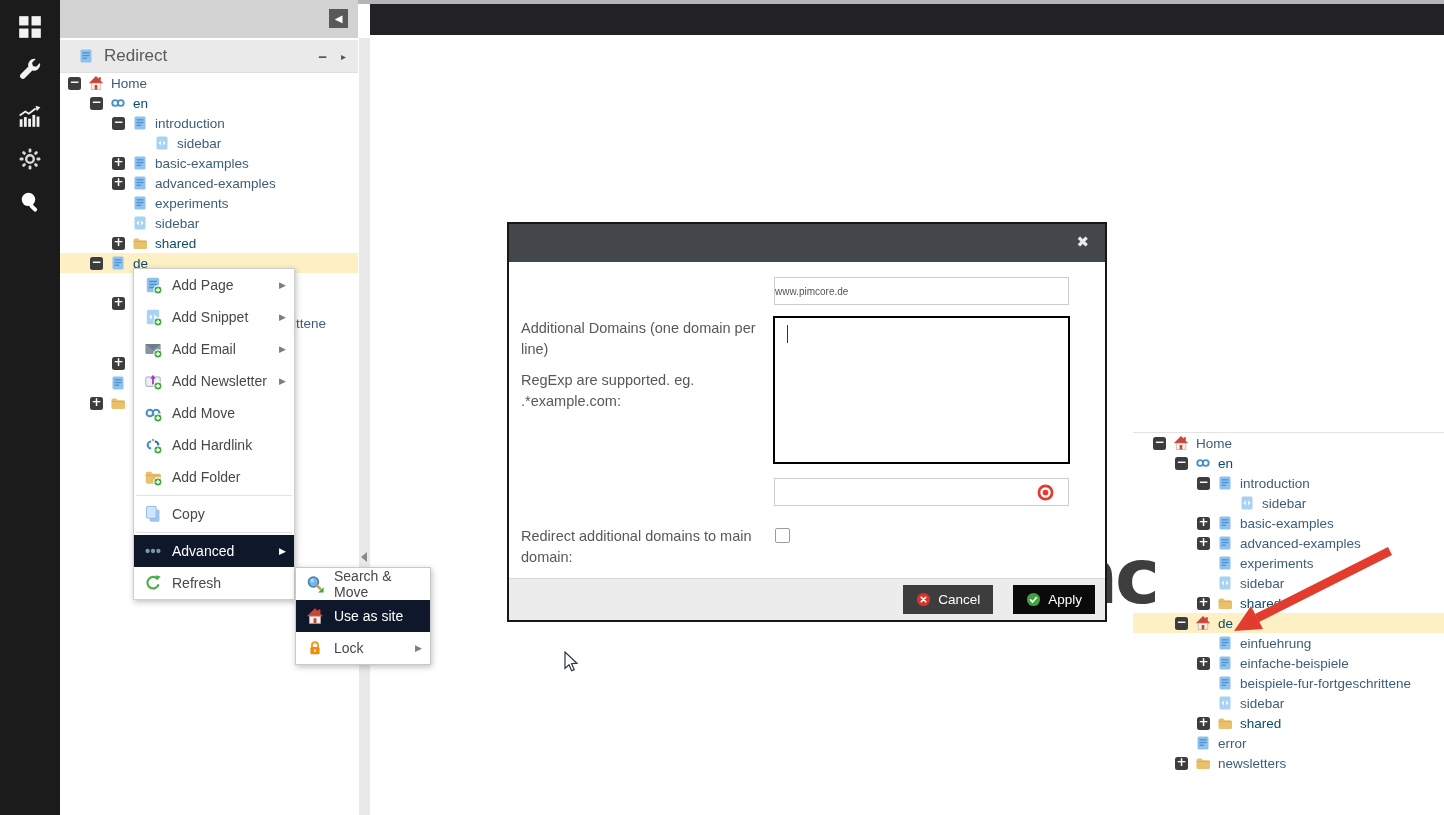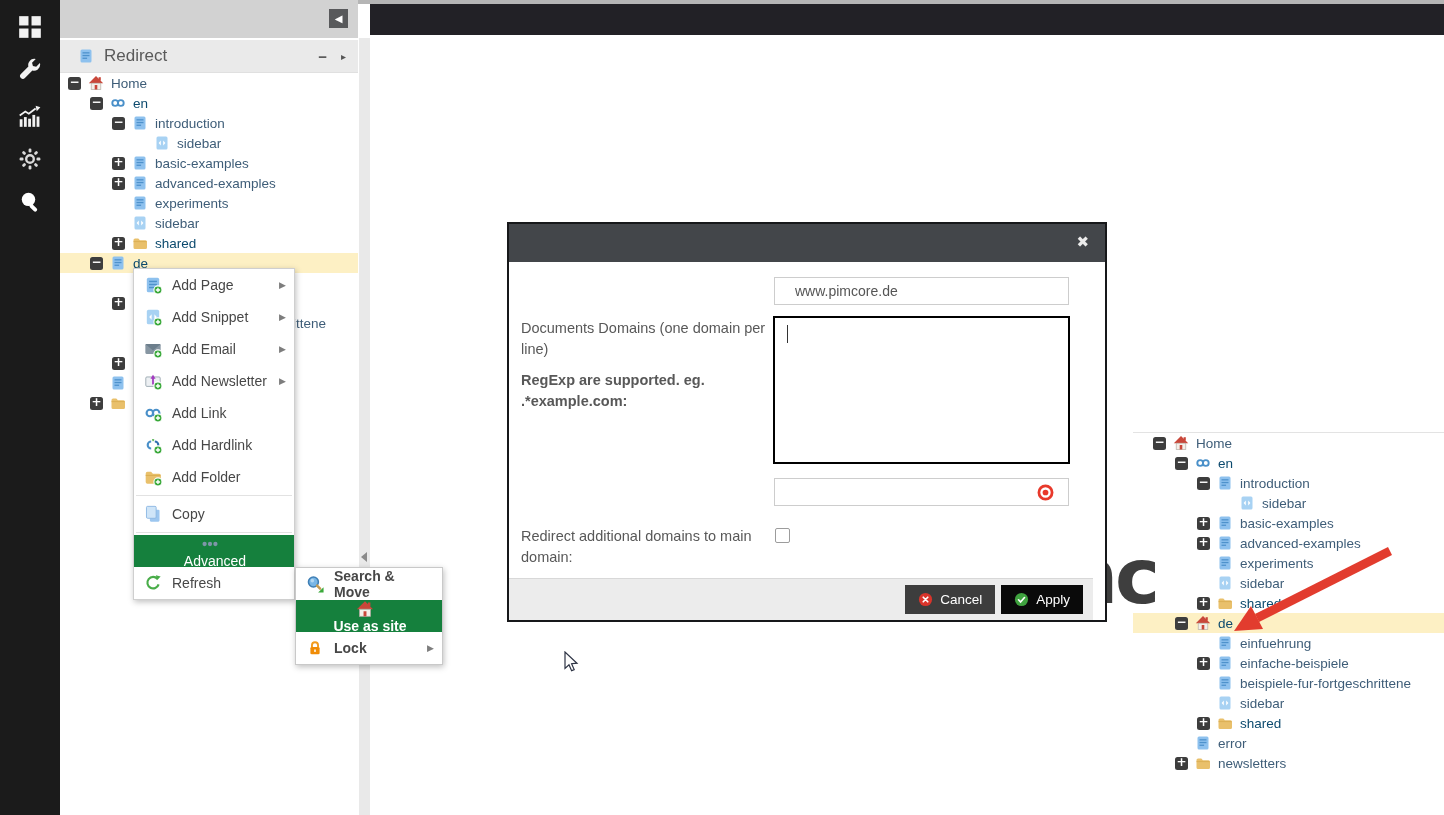"www.pimcore.de" .txtinput { font-size: 14px -> 10px; padding: 0 20px -> 0 0 }
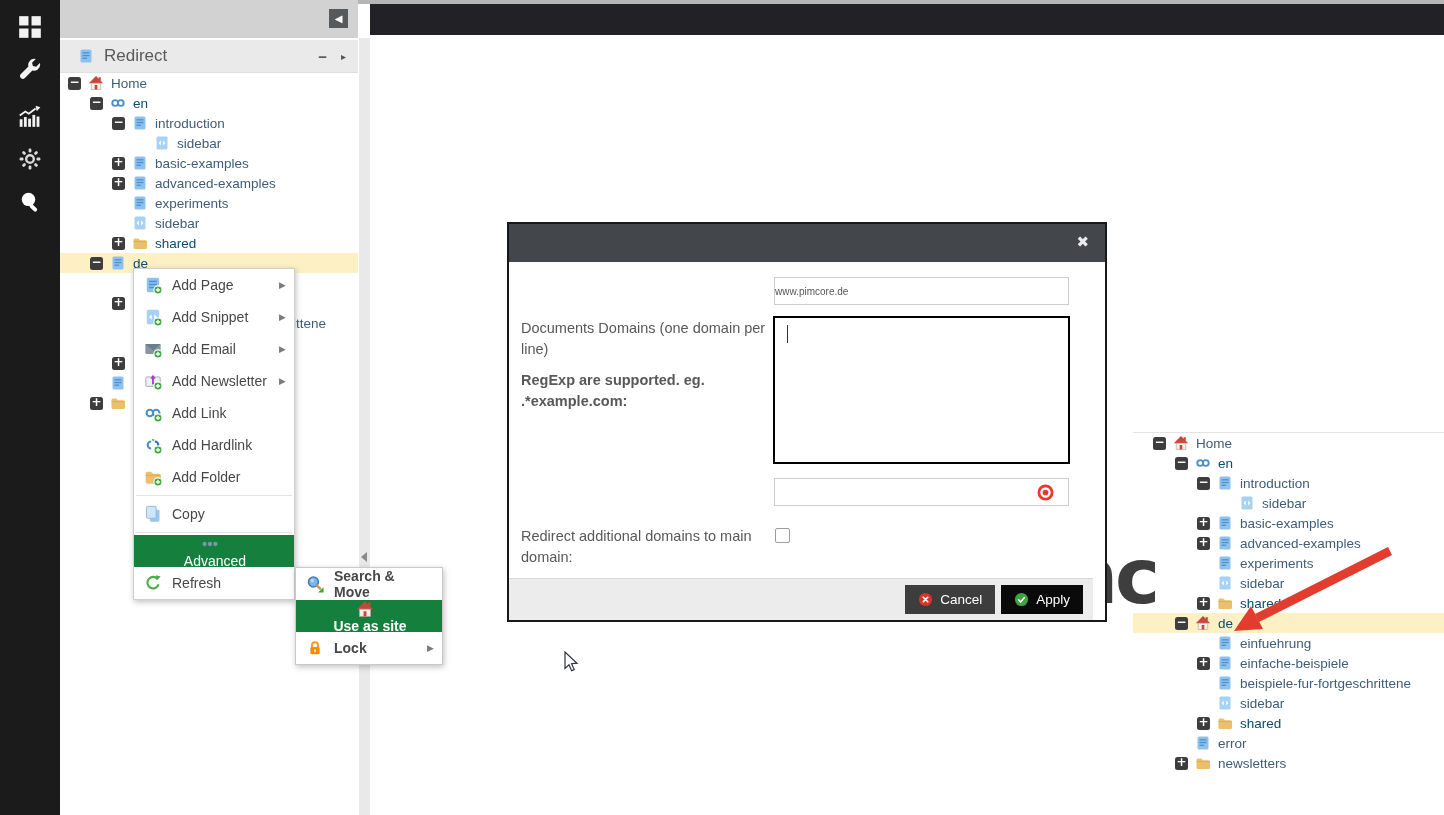"Documents Domains (one domain per" div.f-label { text: Documents -> Additional }
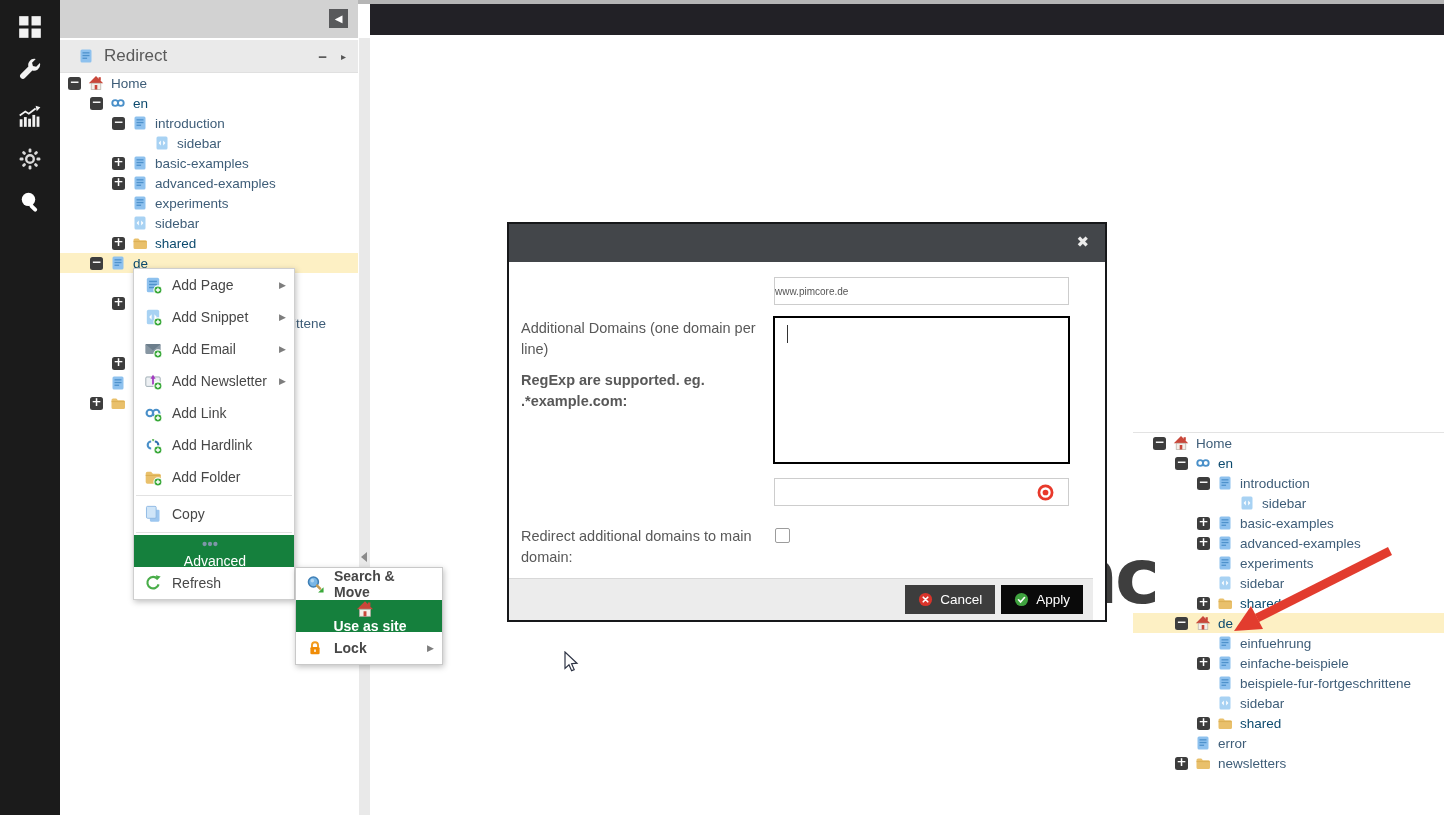"RegExp are supported. eg. .*example.com:" div.f-label { font-weight: bold -> none }
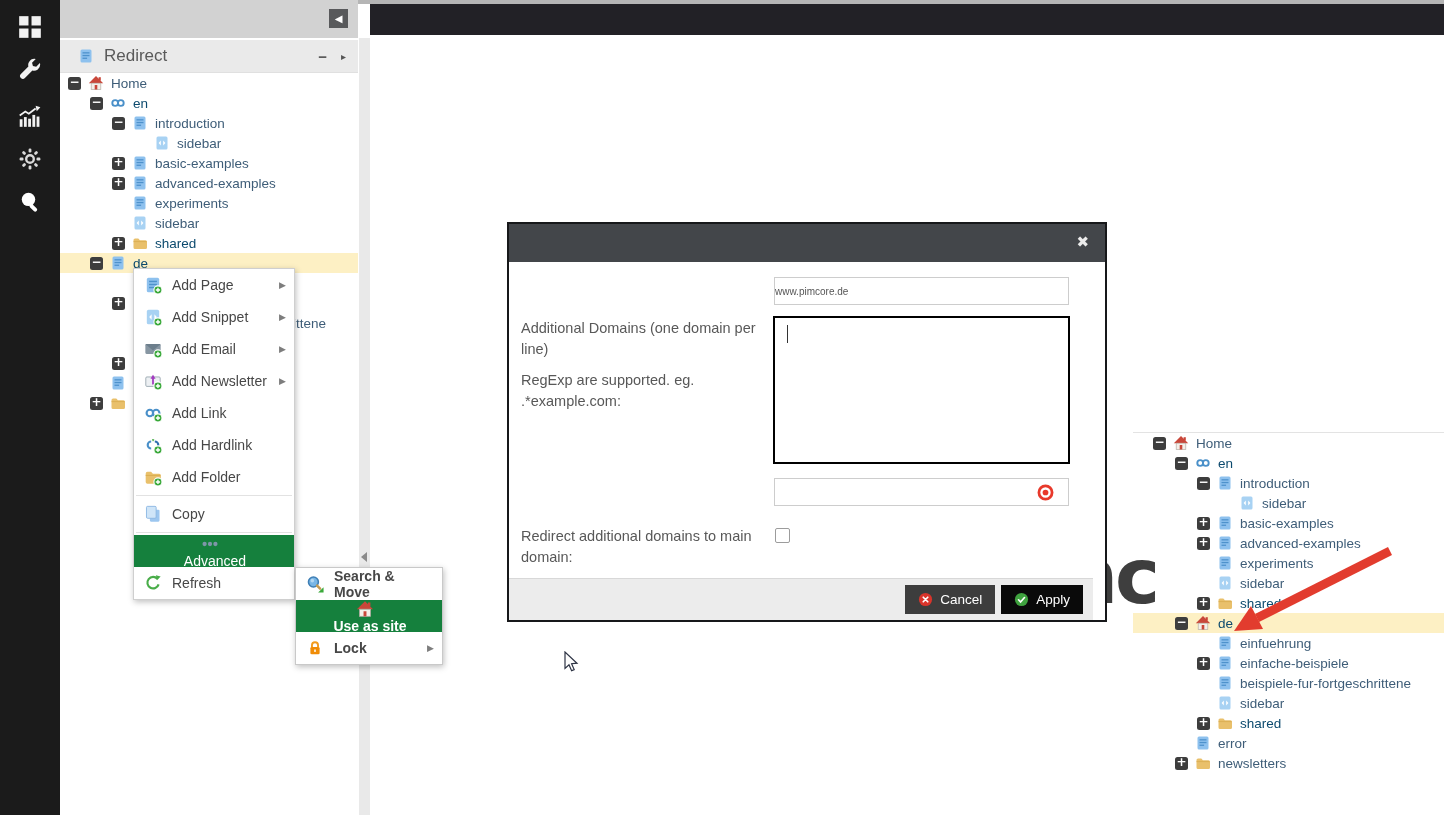"Add Link" span.mi-label { text: Link -> Move }
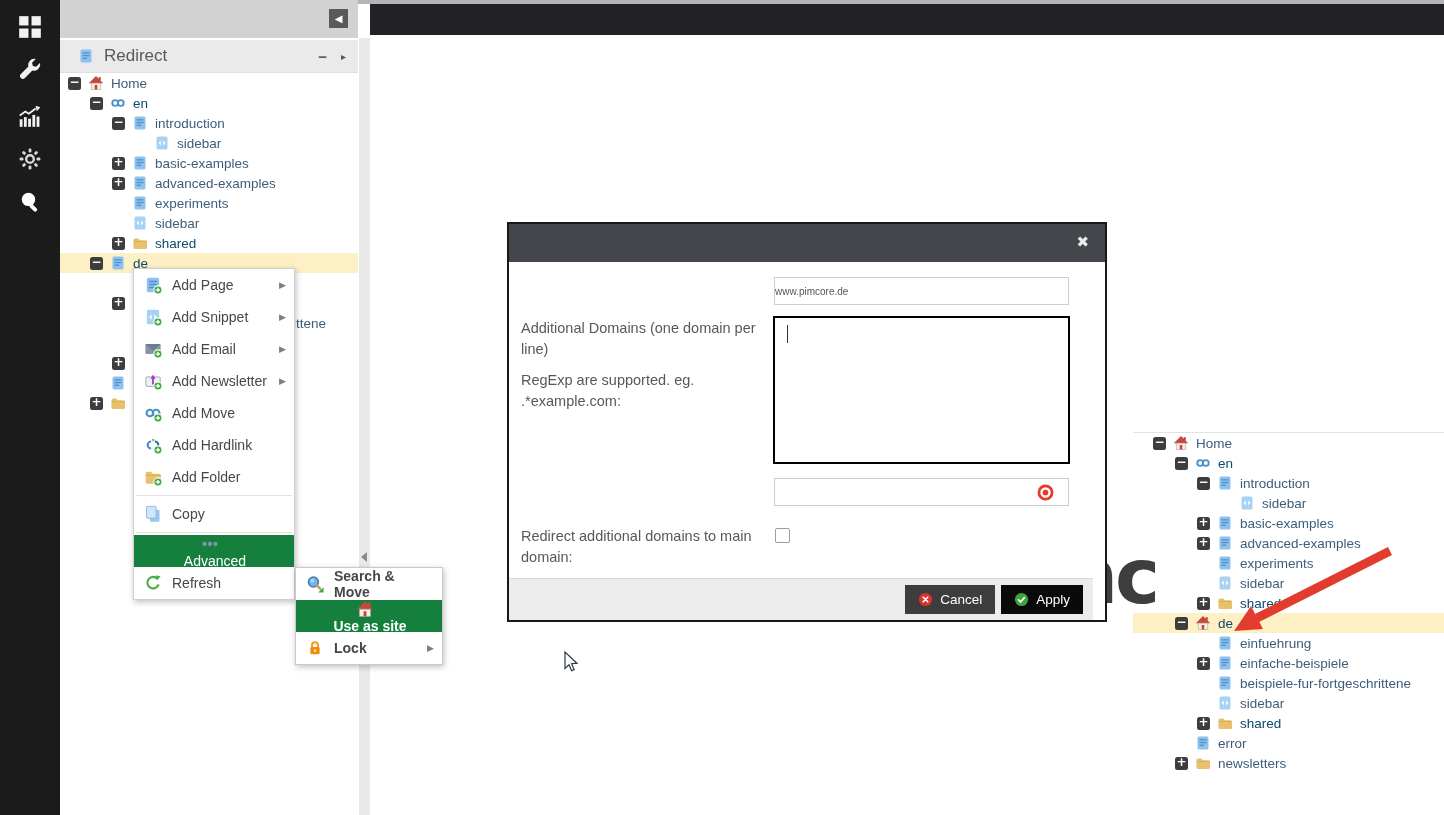"Advanced" .menu-item.hl { background: #15803d -> #0f172a; flex-direction: column -> none }
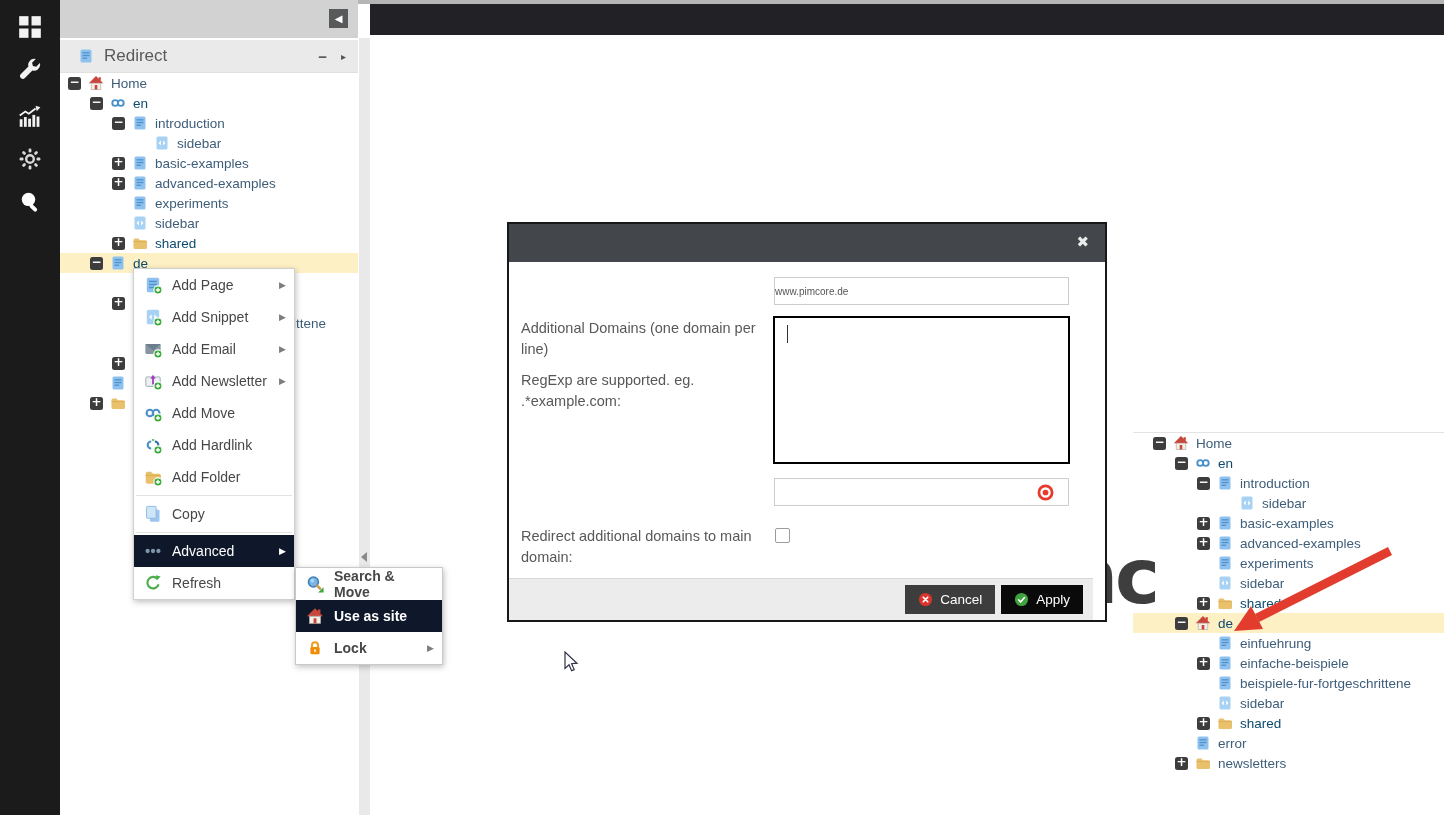"Search & Move" .submenu { font-weight: bold -> none; width: 148px -> 136px }
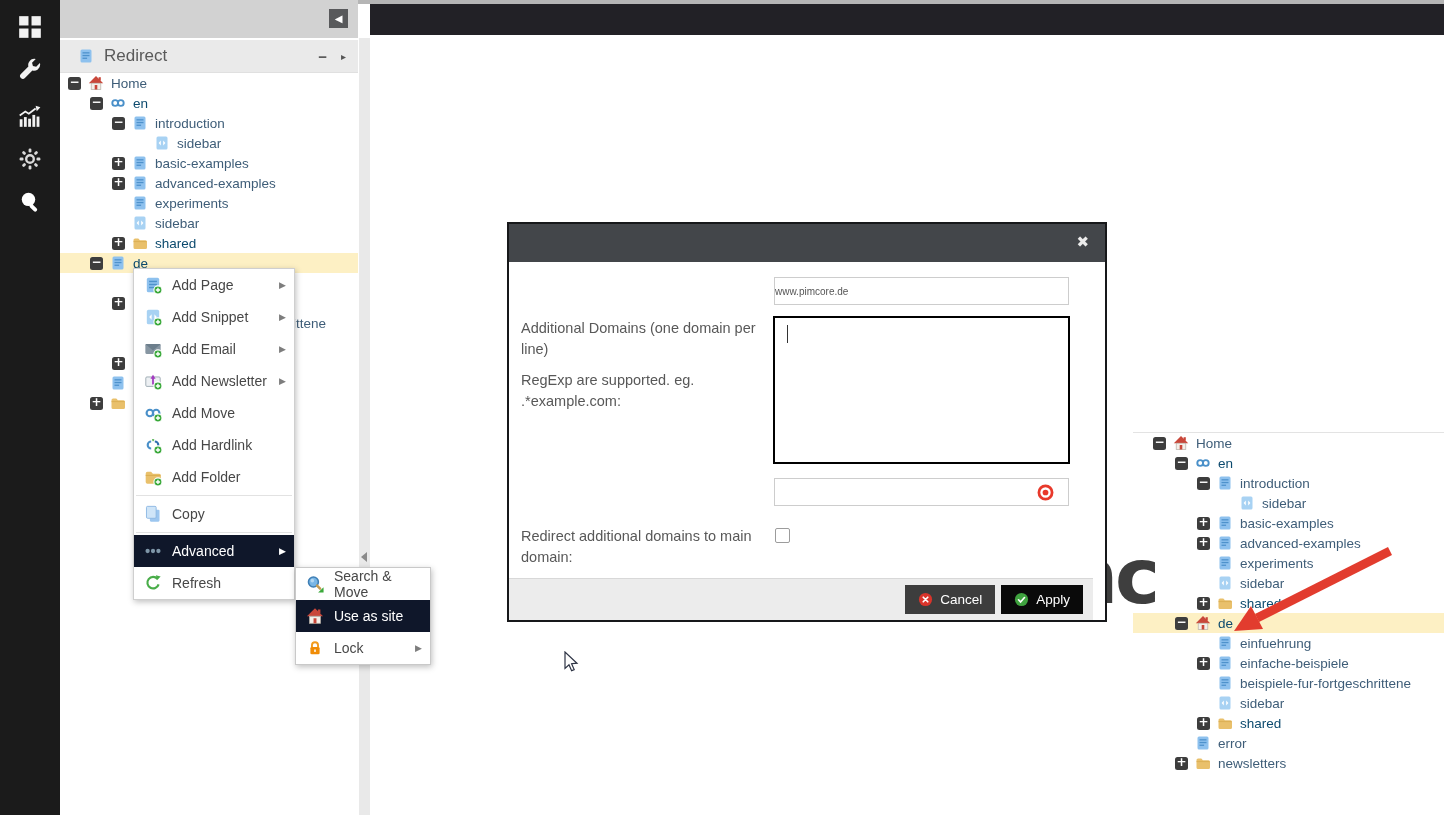"Cancel" .m-foot { gap: 6px -> 20px; right: 12px -> 0 }
